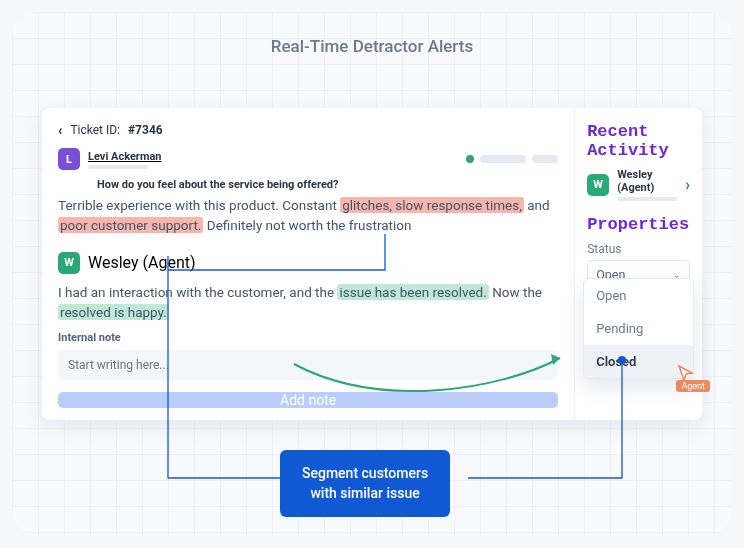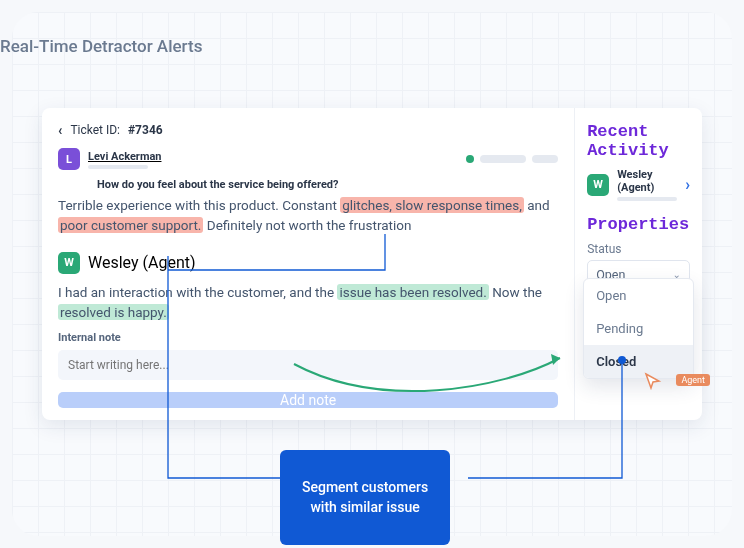"Real-Time Detractor Alerts" .title { text-align: left -> center }
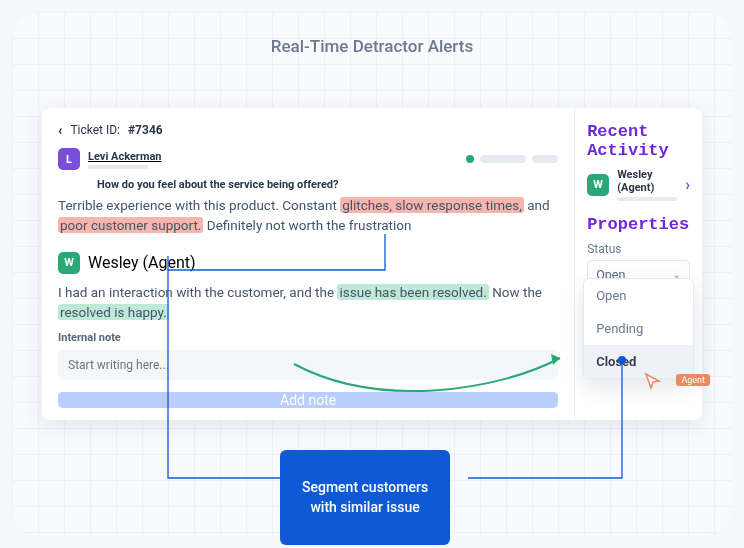"Agent" .cursor { flex-direction: row -> column; top: 264px -> 256px }
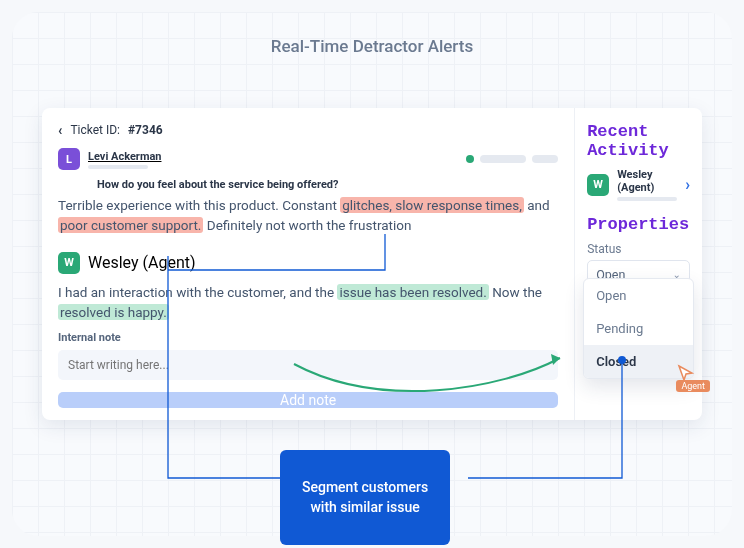"Segment customers" .callout { padding: 28px 22px -> 14px 22px }
